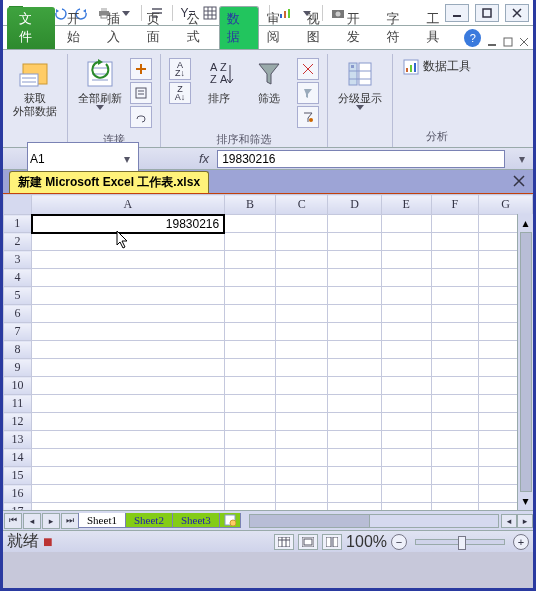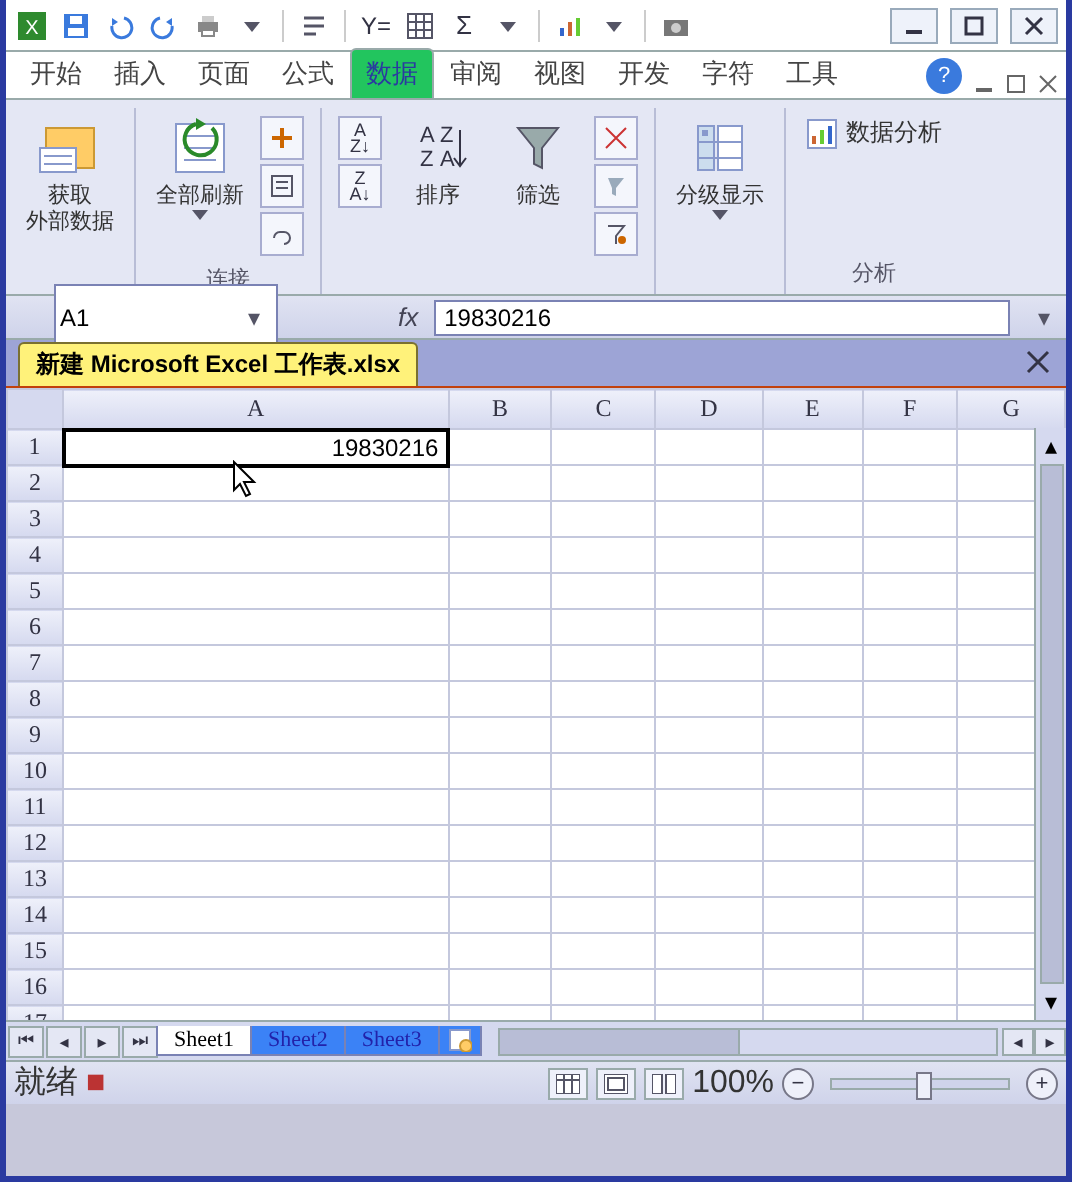"文件" div.file-tab { html: none -> <div>文件</div> }
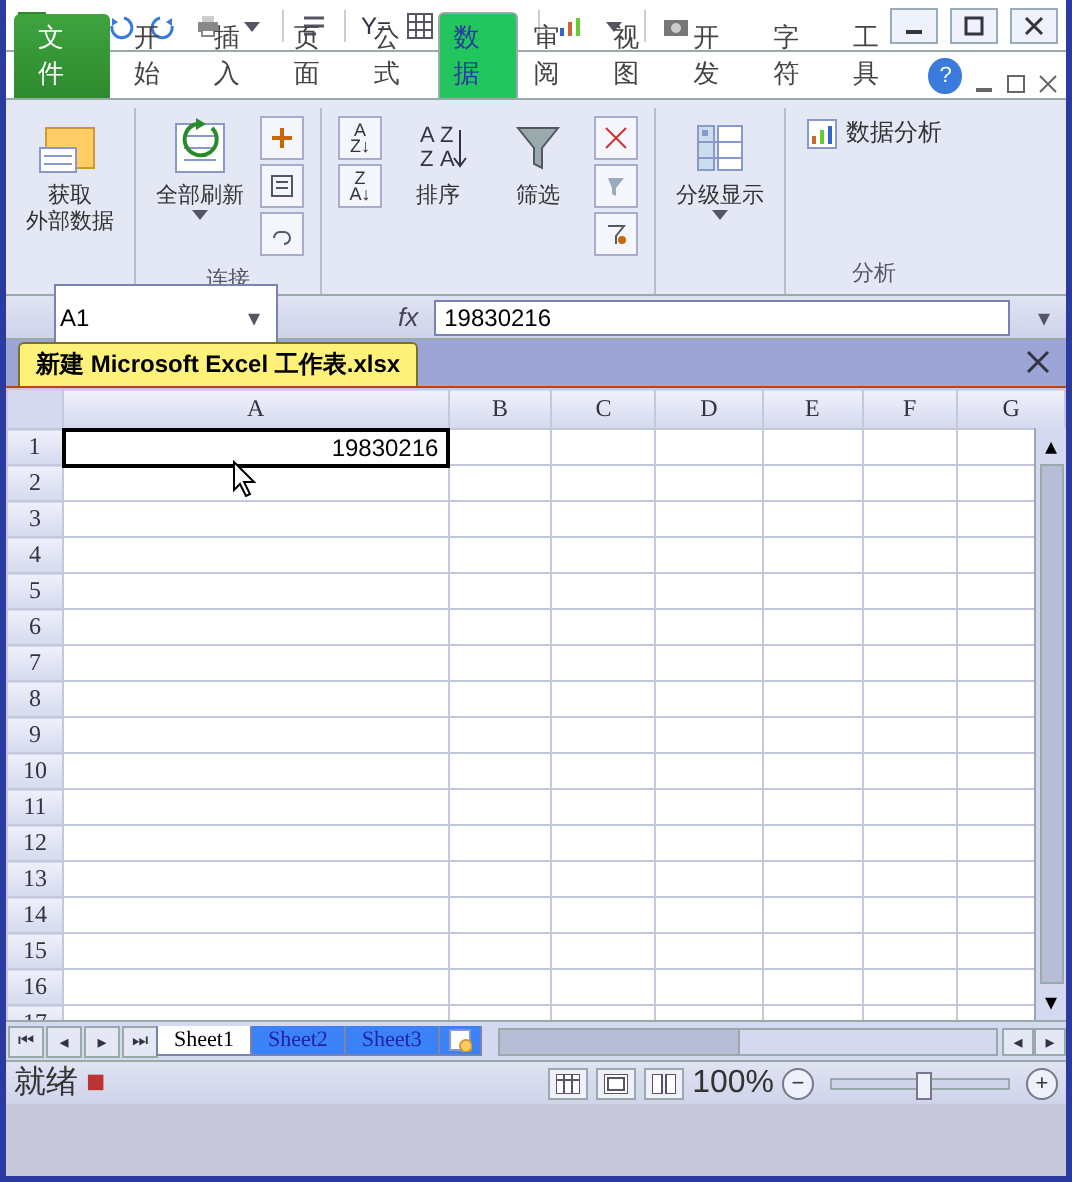"数据分析" span { text: 分析 -> 工具 }
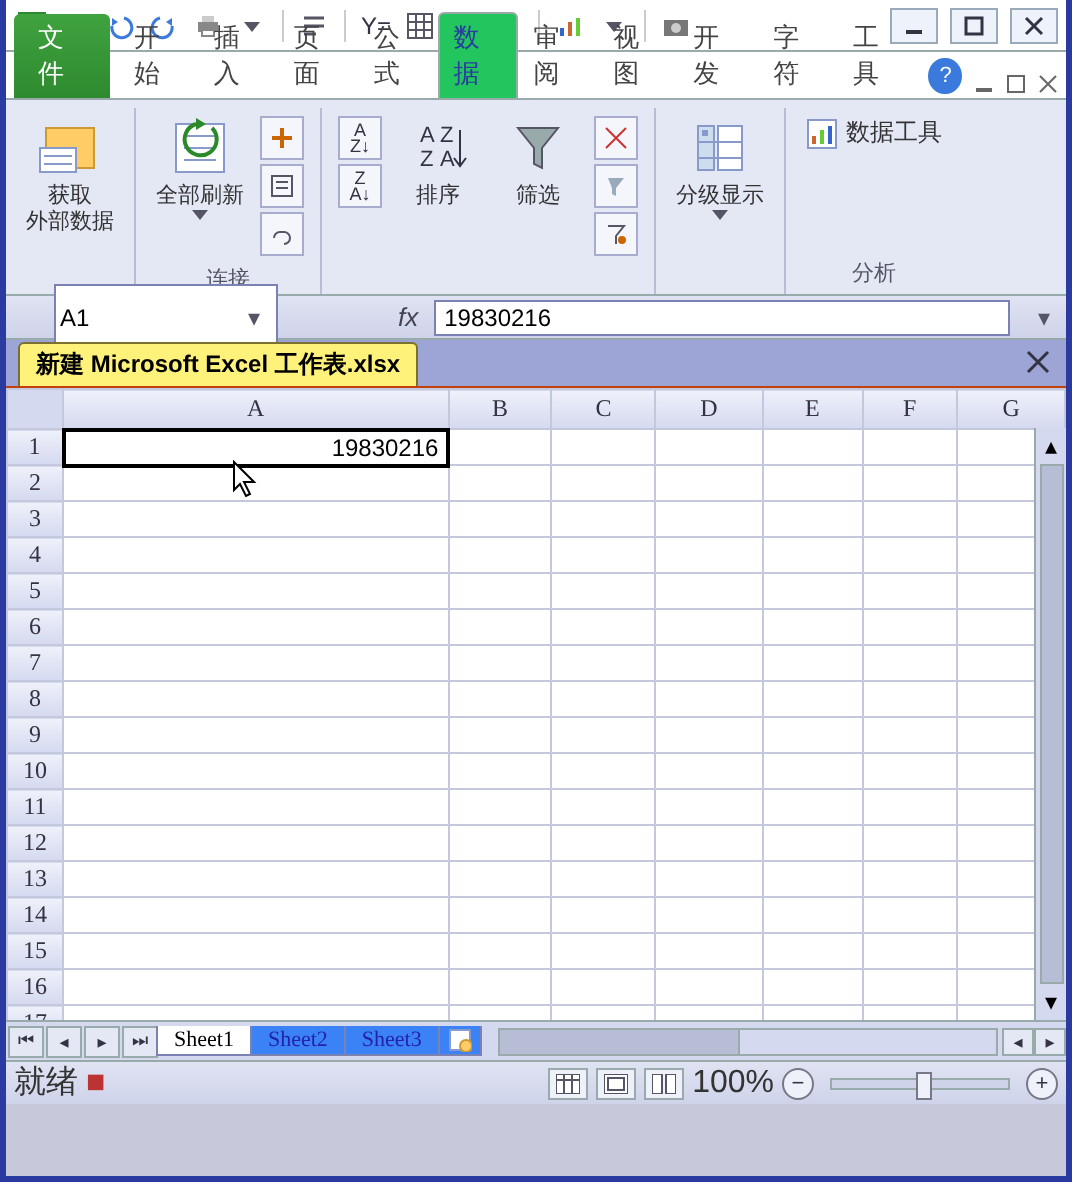"排序和筛选" div.group-label { html: none -> <div>排序和筛选</div> }
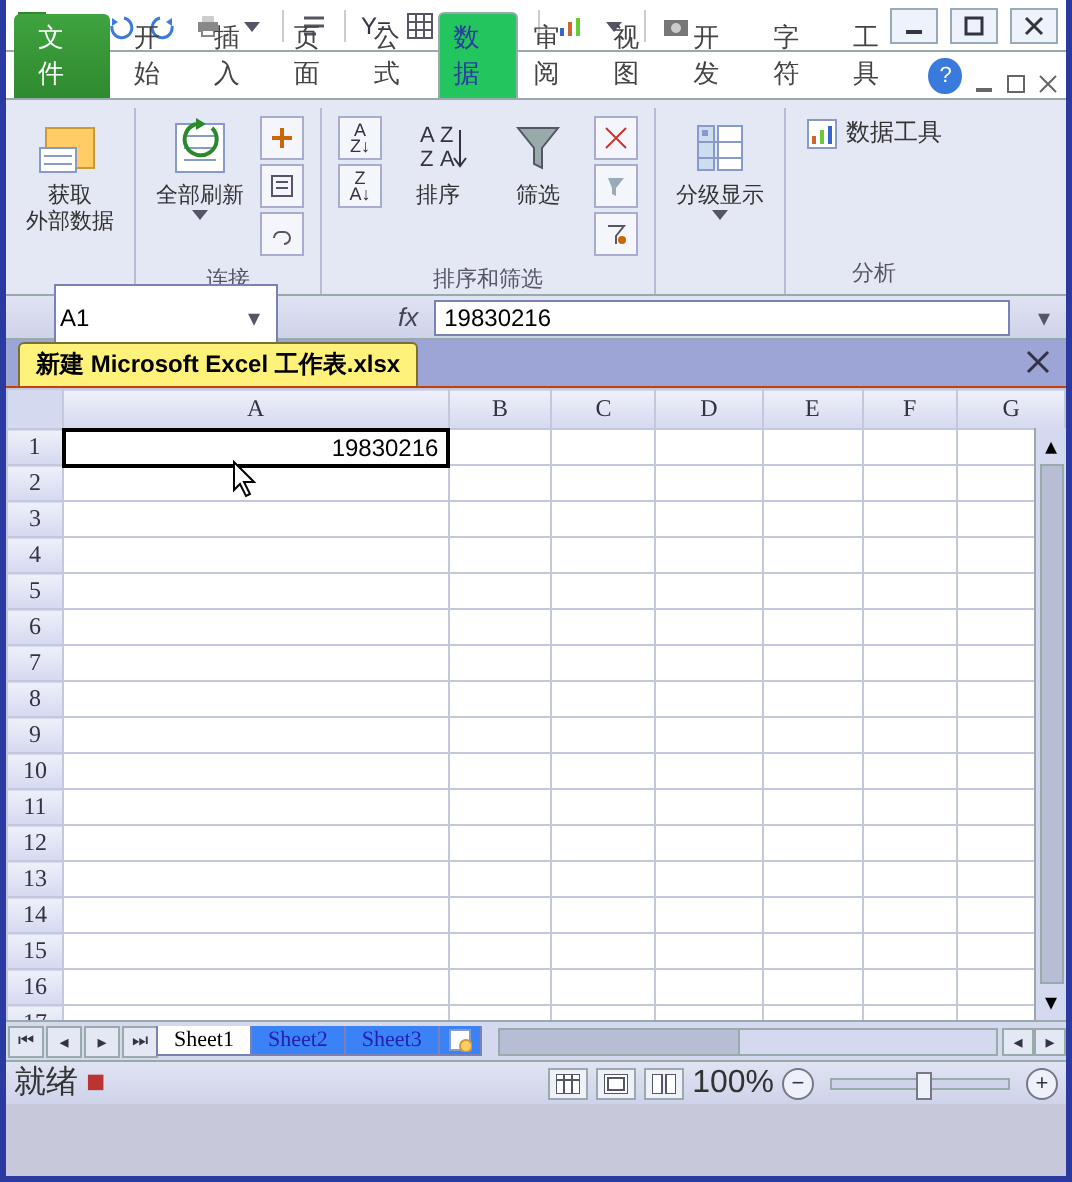"Sheet2" .stab { background: #3b82f6 -> #84cc16 }
